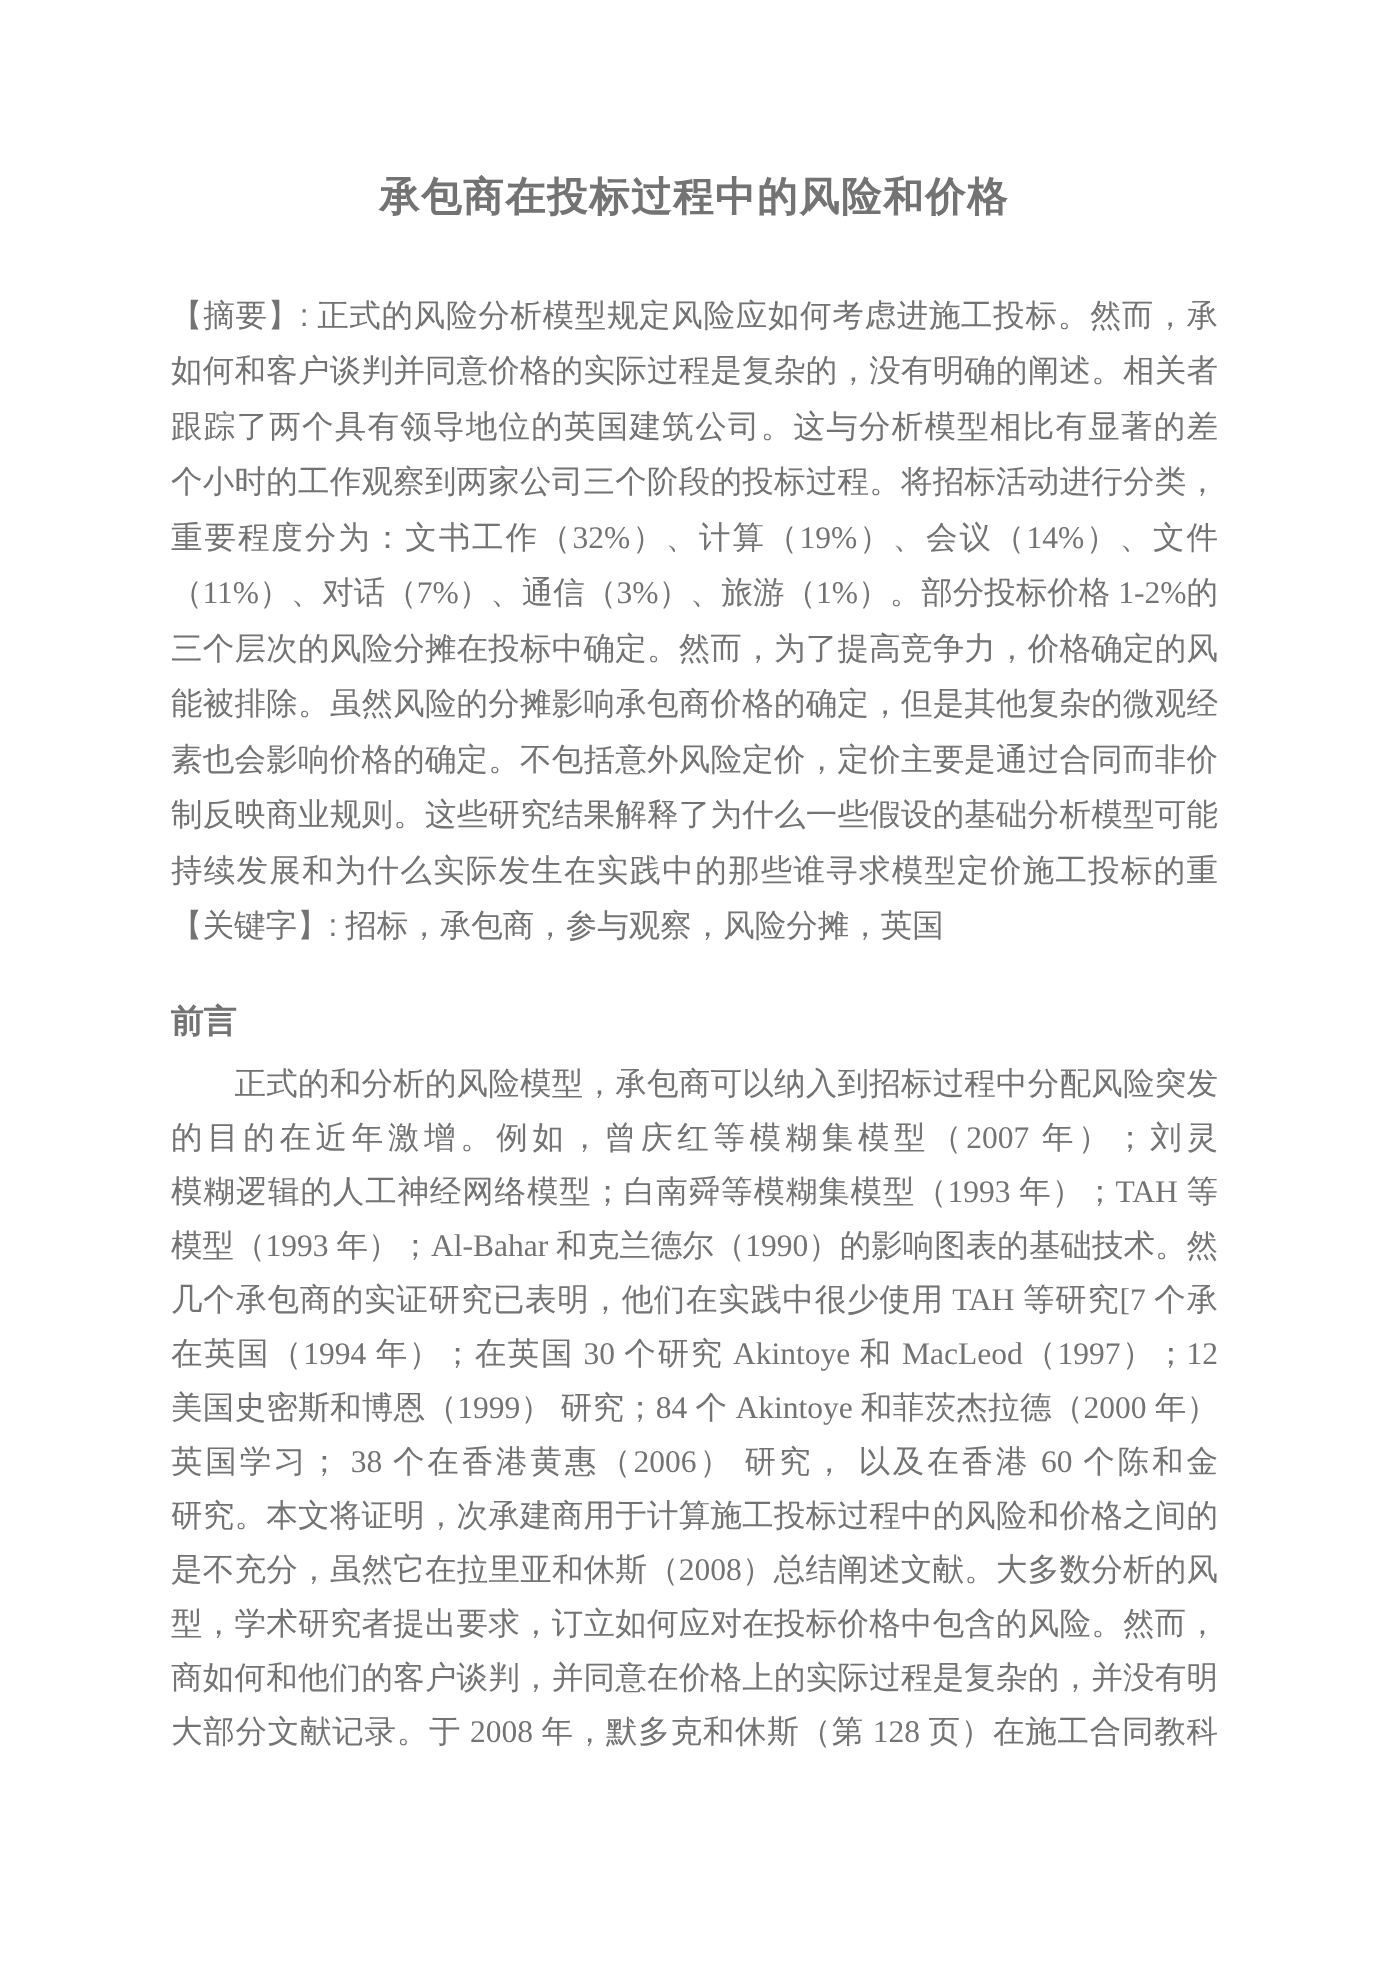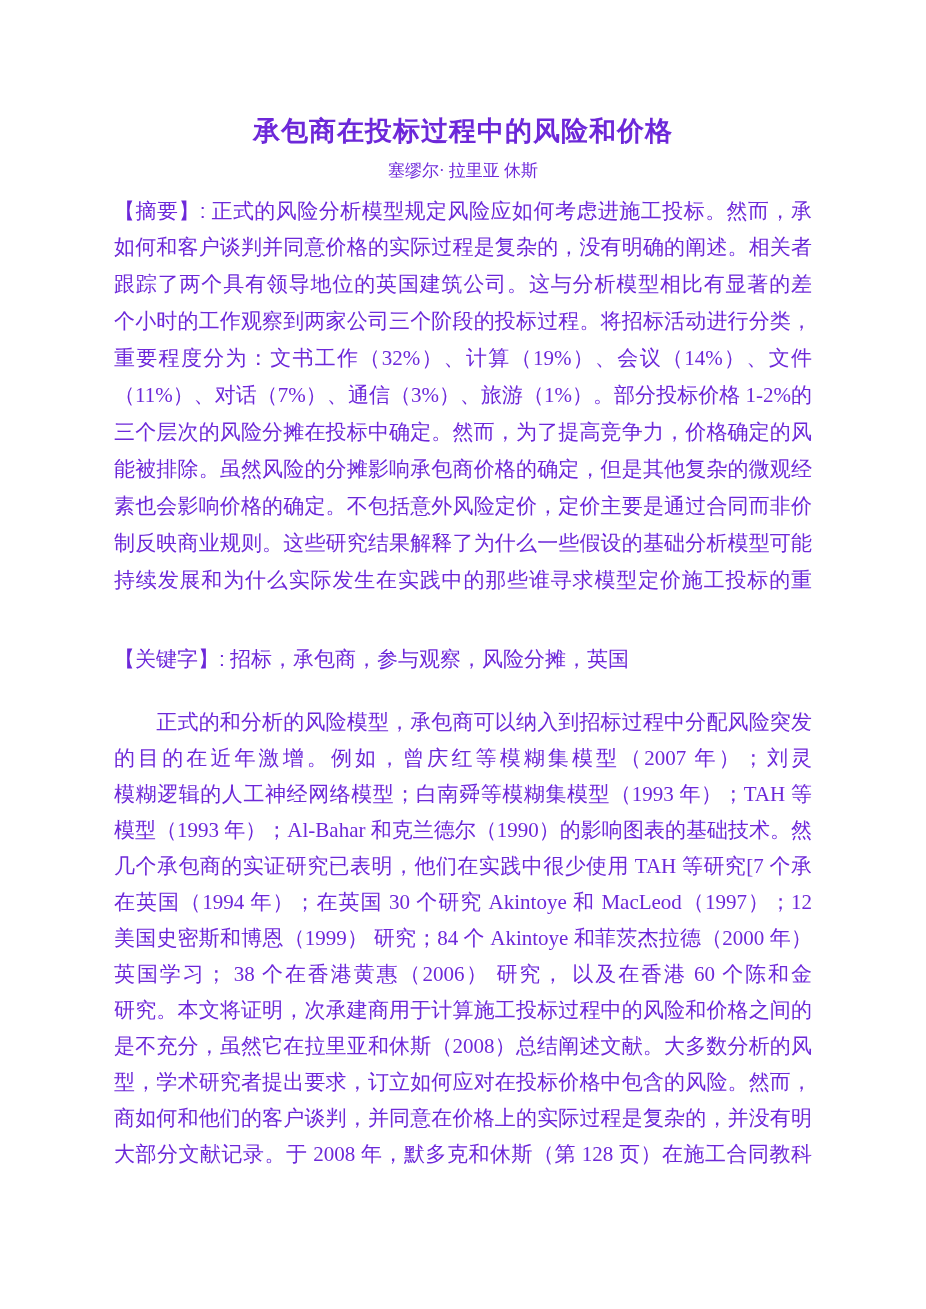"承包商在投标过程中的风险和价格" .page { color: #6d28d9 -> #737373 }
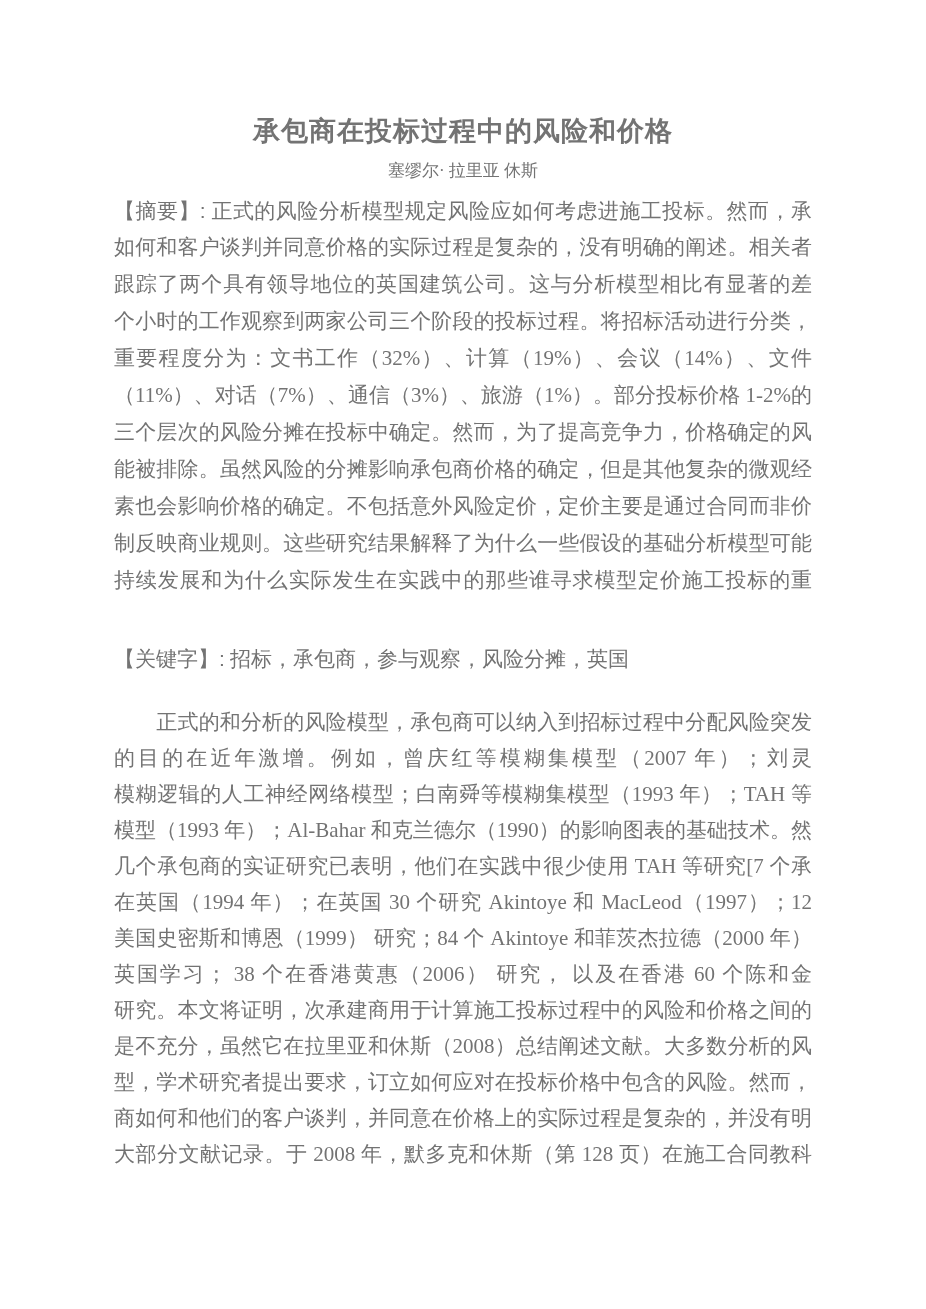"塞缪尔· 拉里亚 休斯" div.paper-author { html: <div>塞缪尔· 拉里亚 休斯</div> -> none }
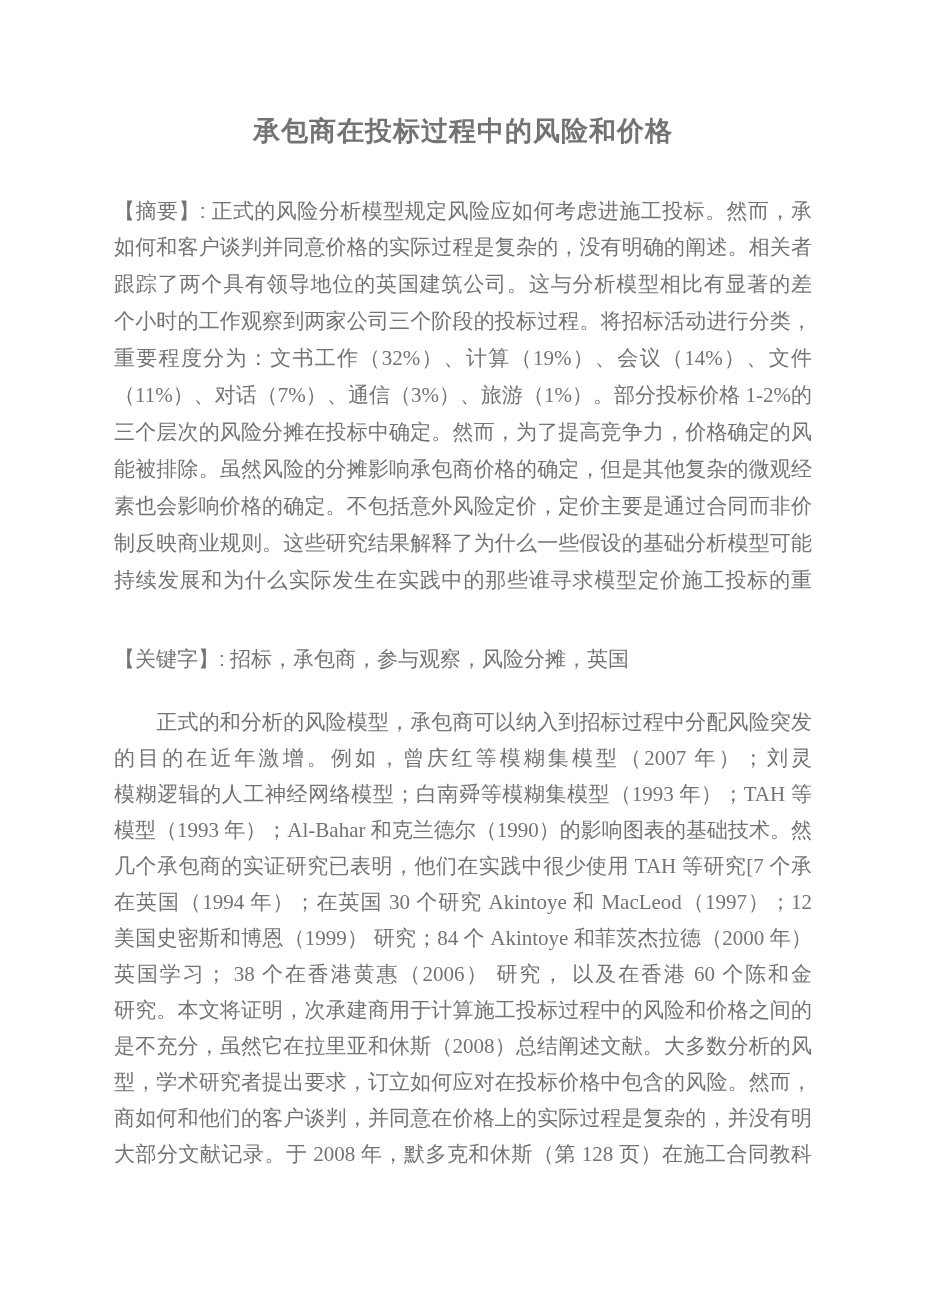"【关键字】: 招标，承包商，参与观察，风险分摊，英国" .keywords-line { margin-top: 41px -> none }
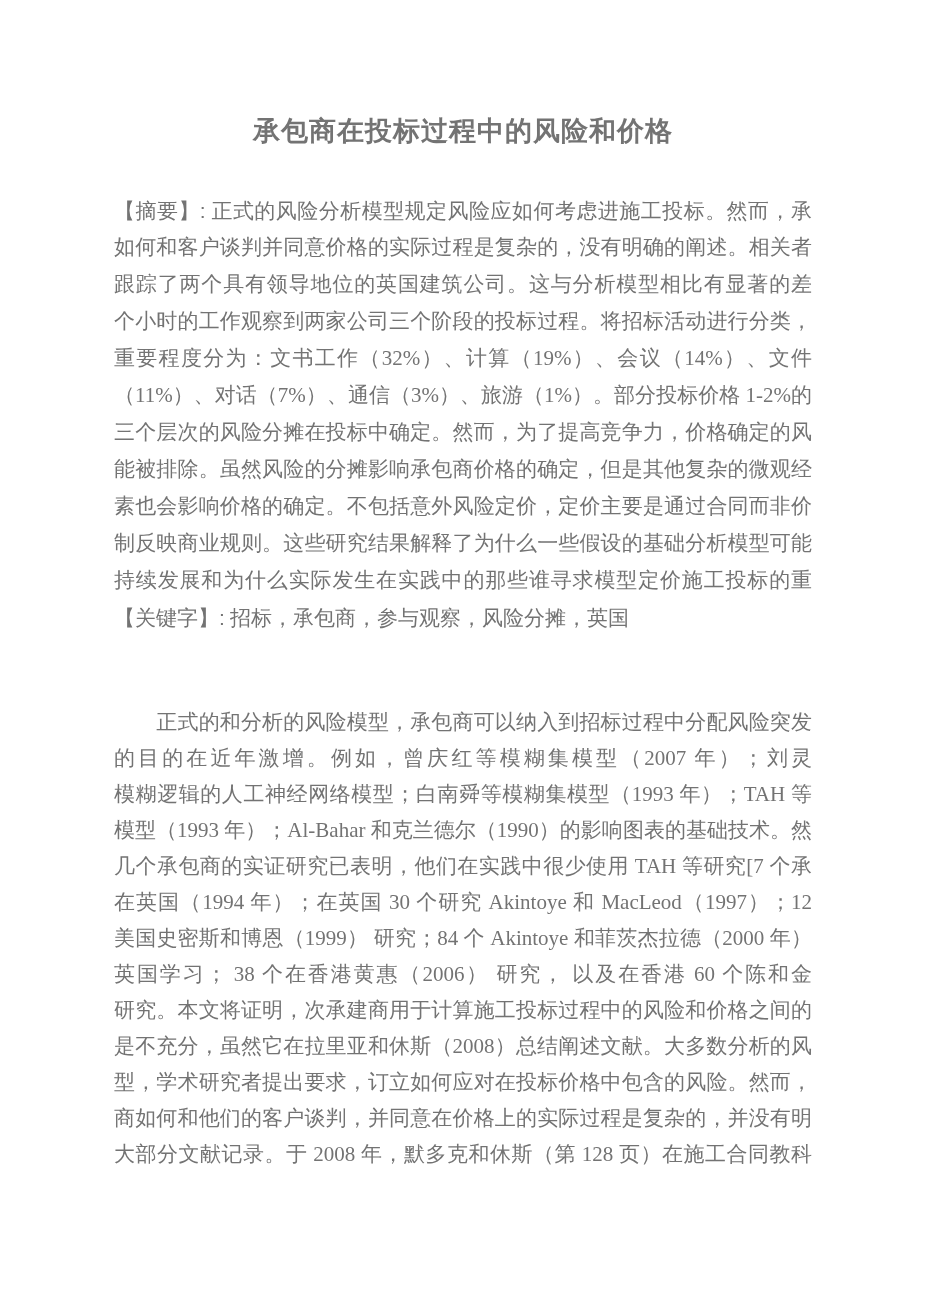"前言" div.section-heading { html: none -> <div>前言</div> }
